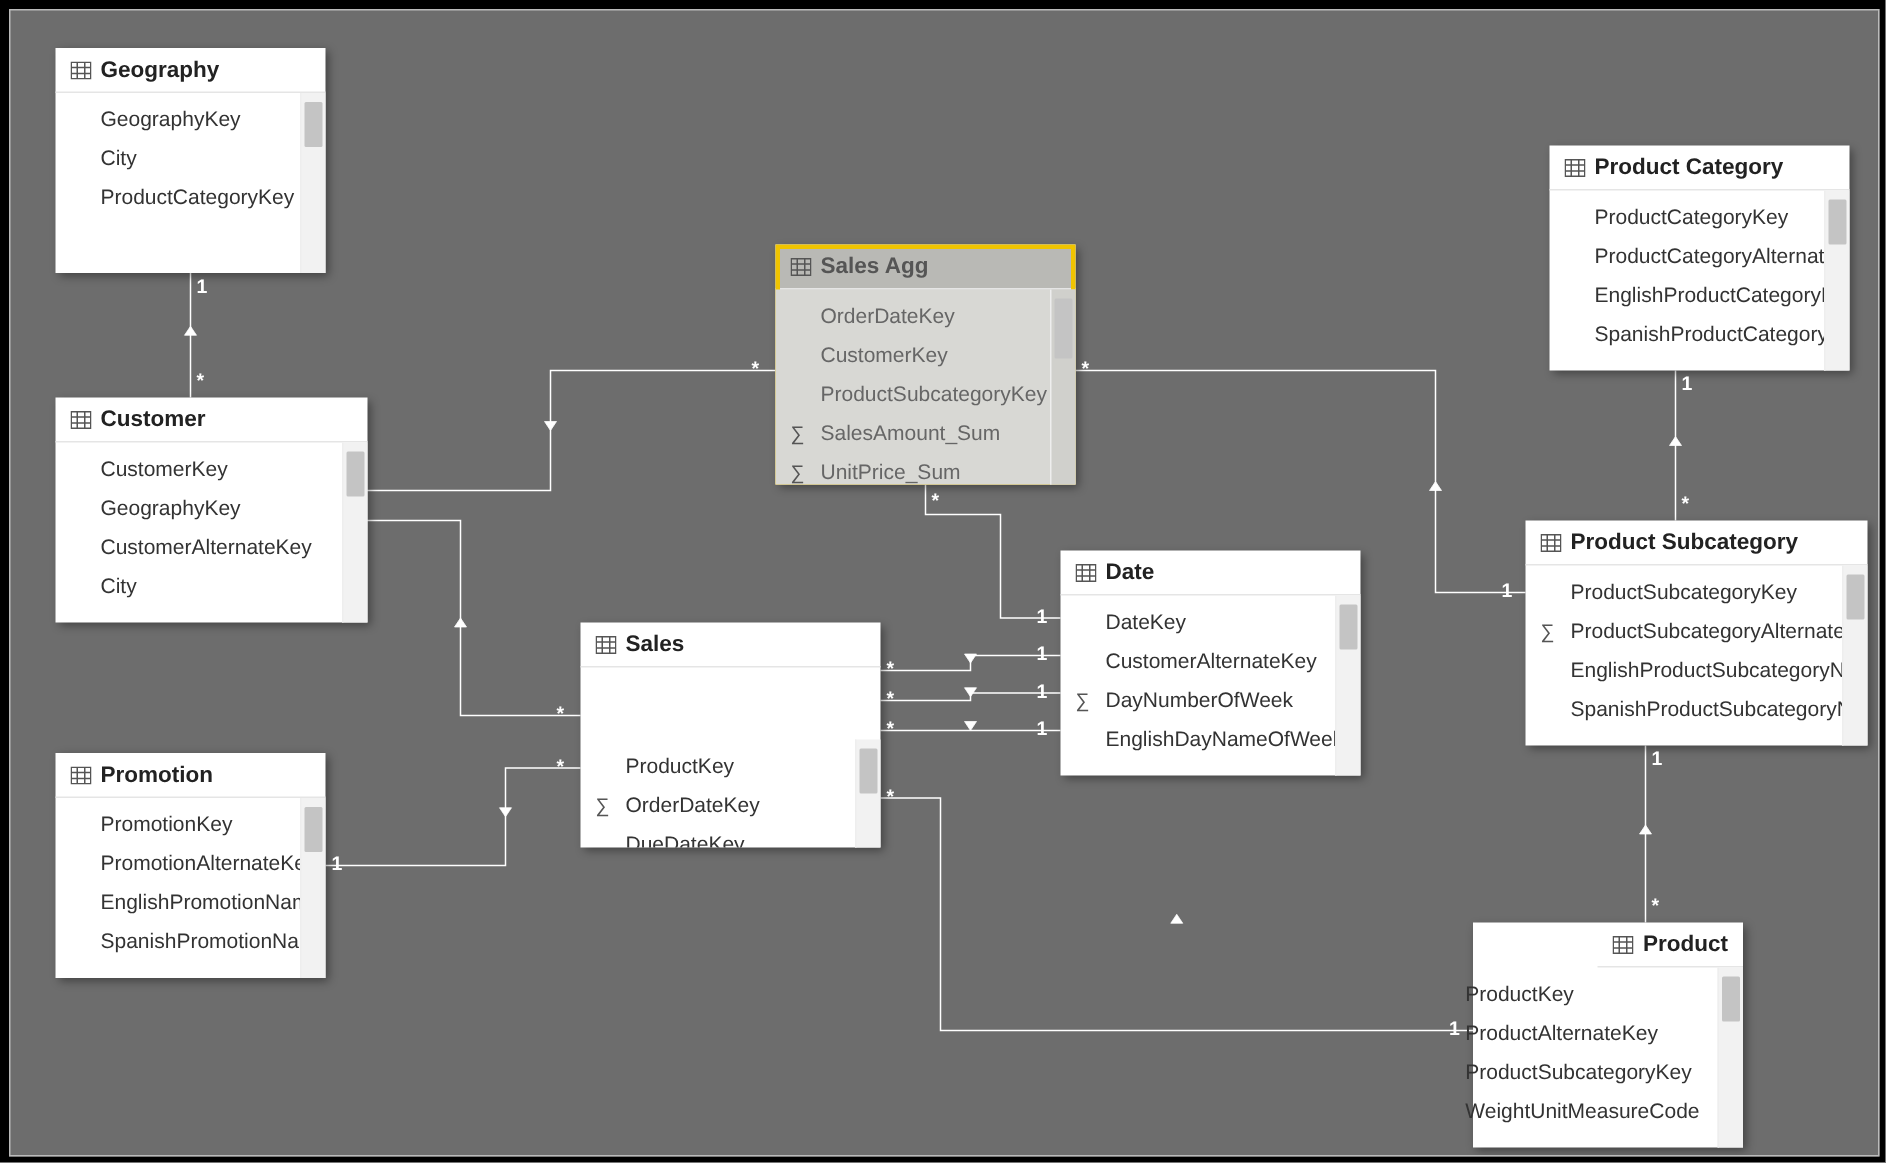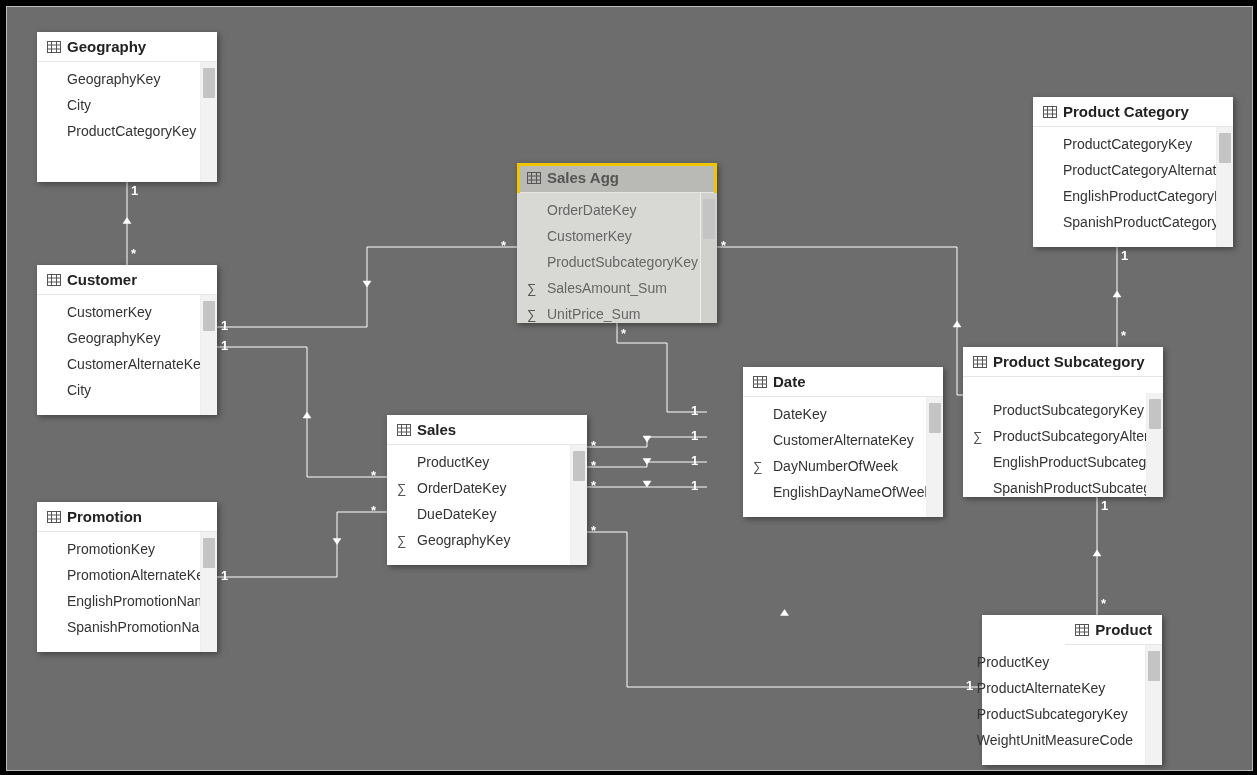"Customer" div.table { width: 180px -> 208px }
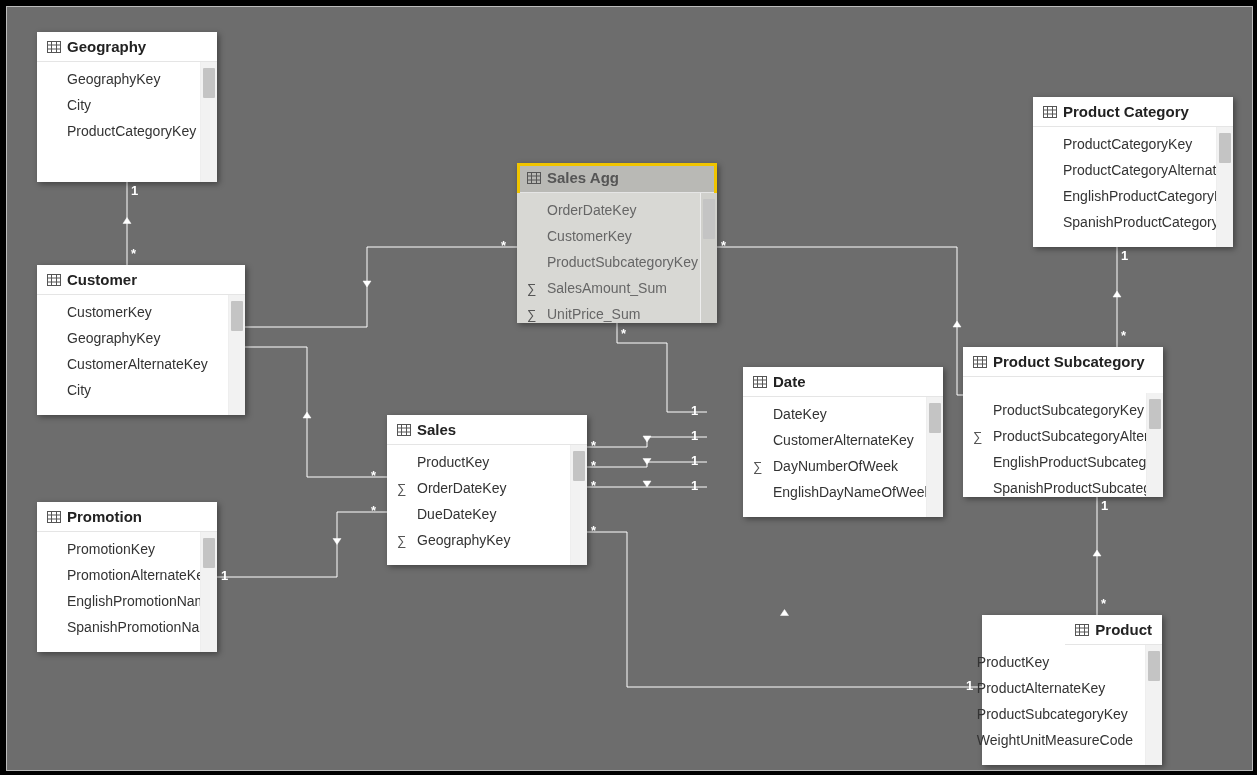"Product Subcategory" div.table { gap: 16px -> none; left: 956px -> 1010px; width: 200px -> 228px }
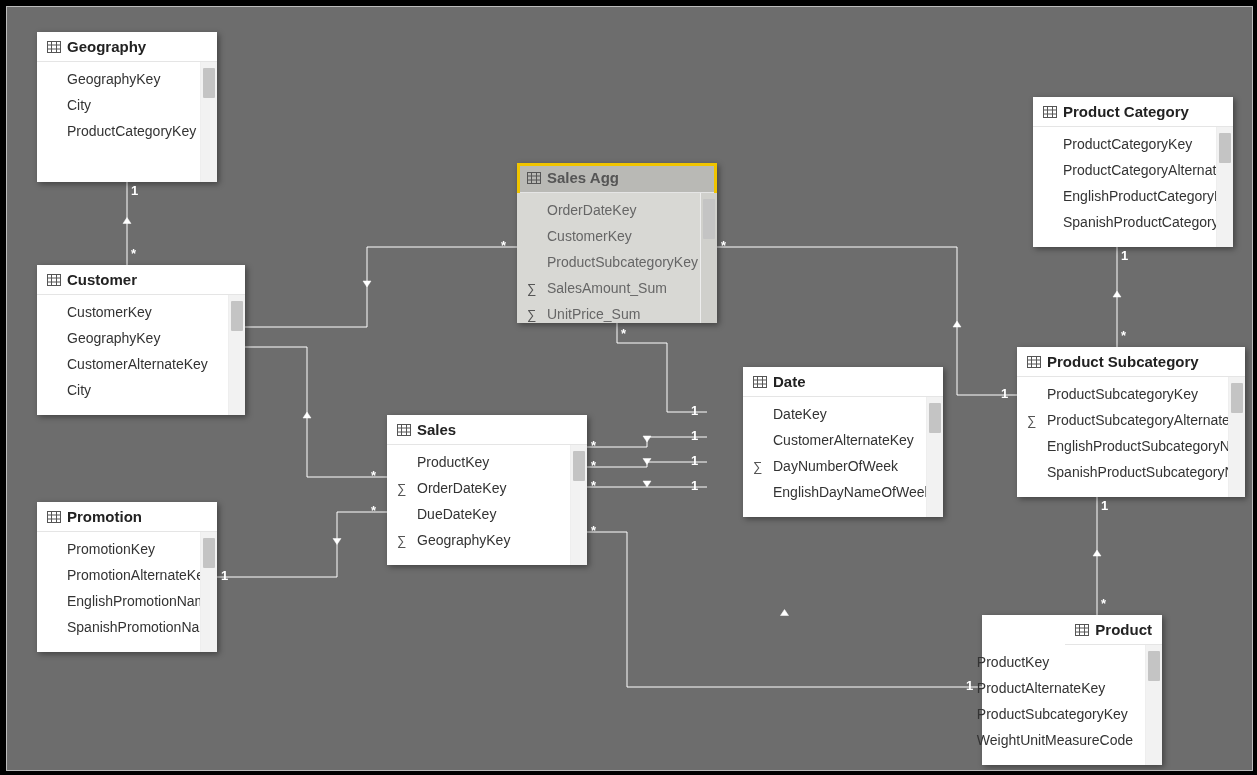"Date" div.table { margin-left: 36px -> none }
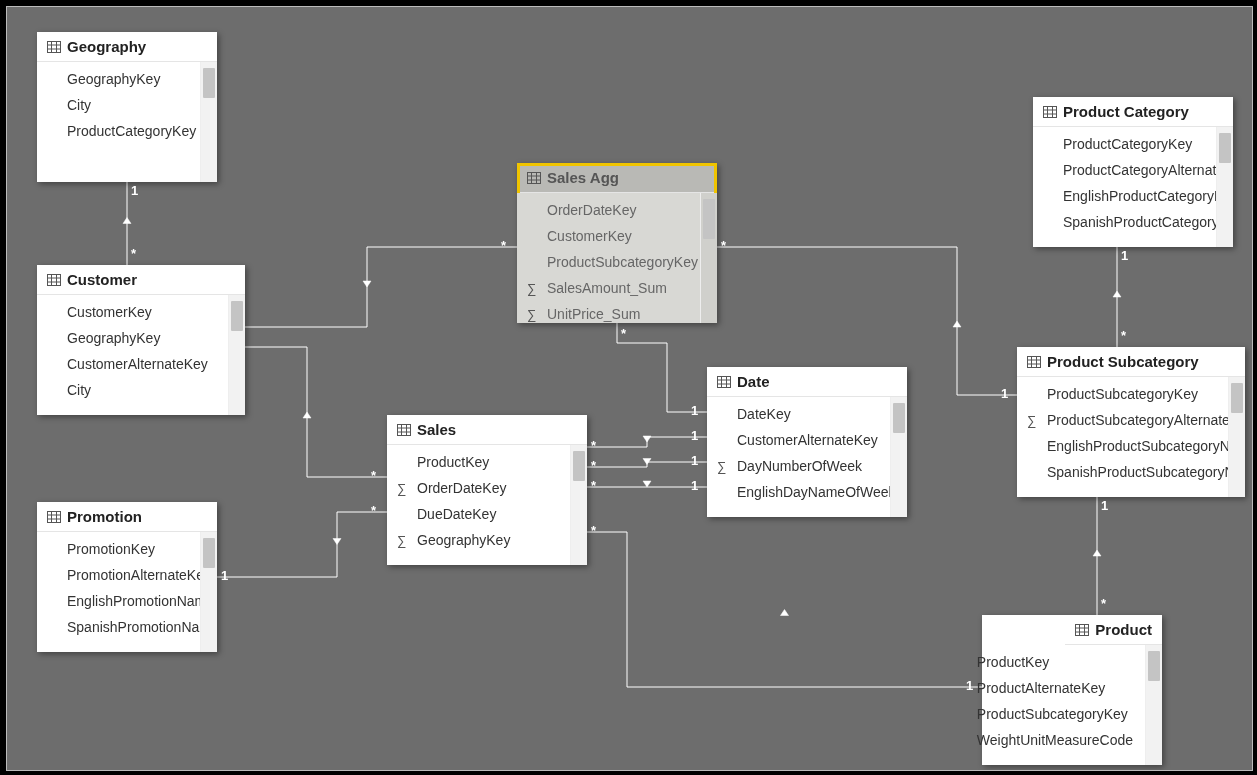"Sales" div.table { gap: none -> 48px }
